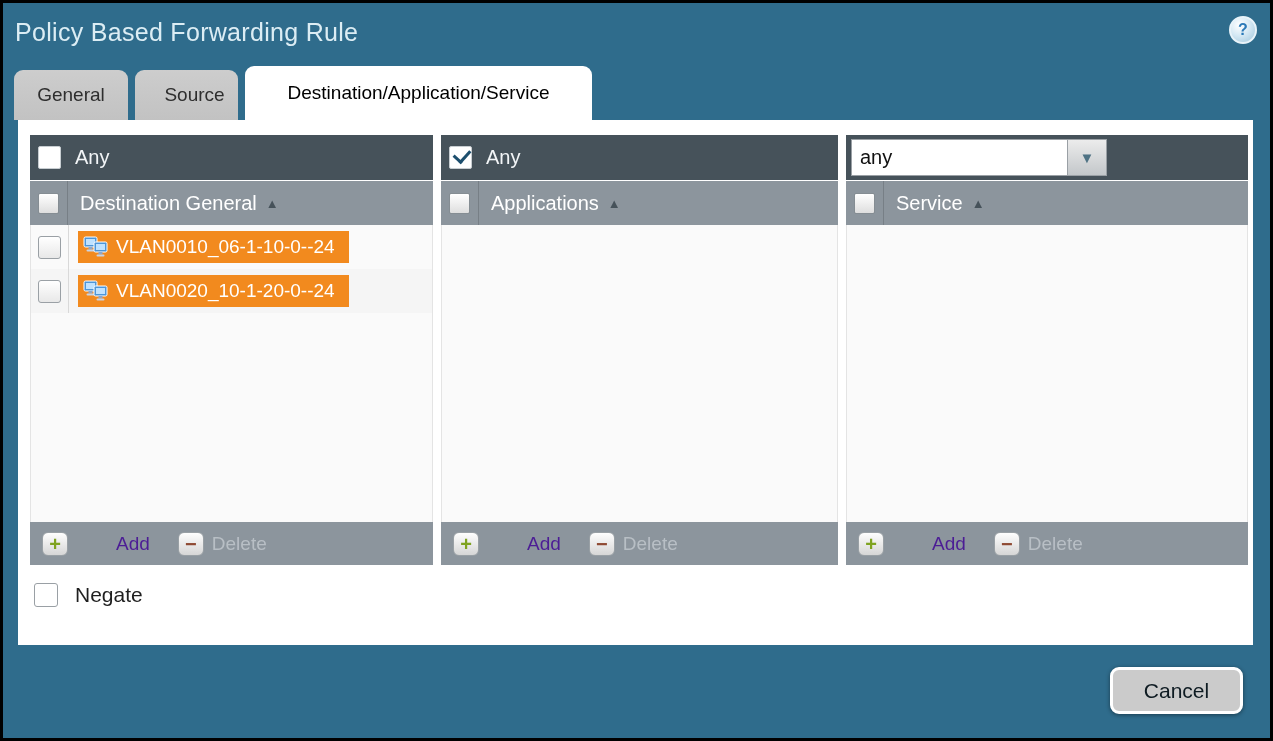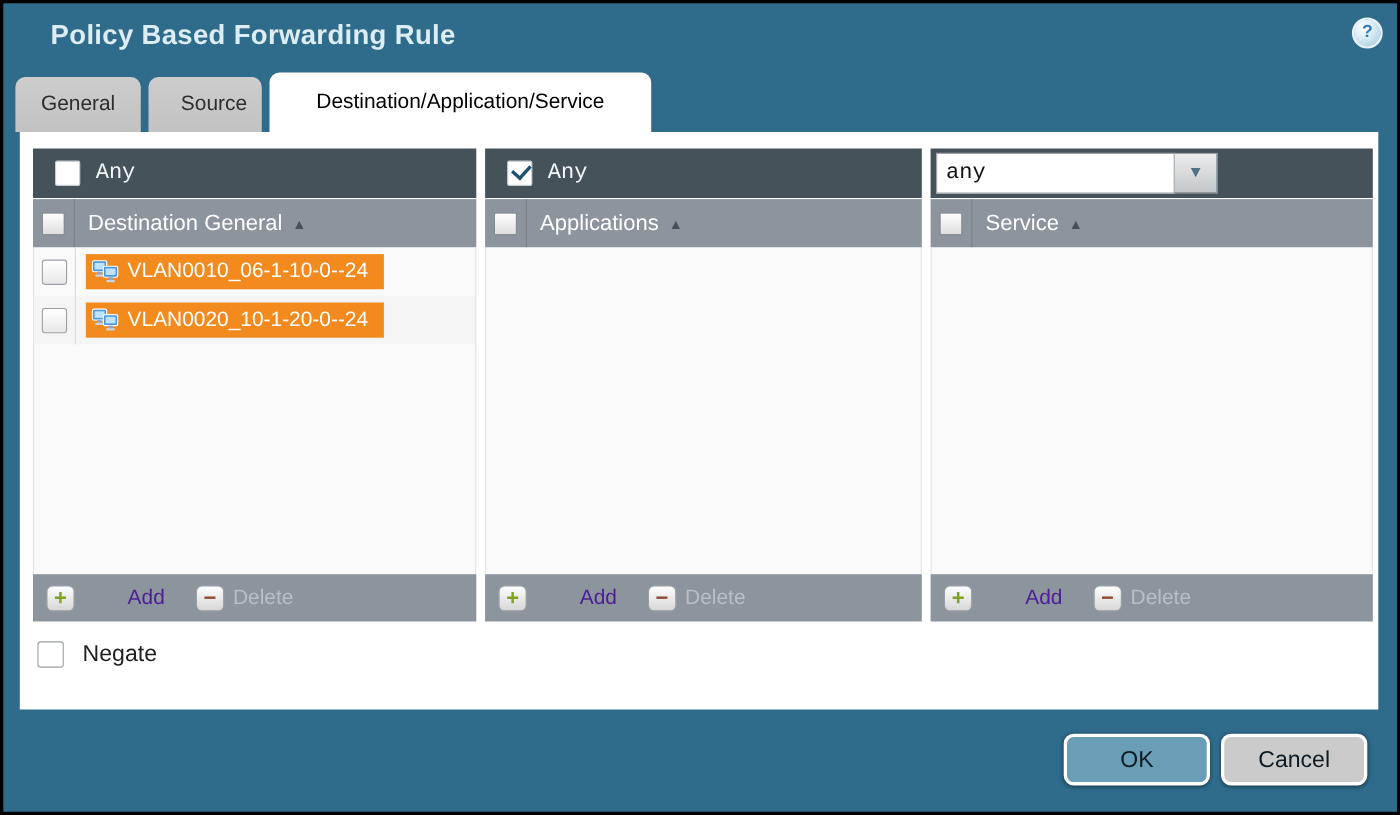"Policy Based Forwarding Rule" .title { font-weight: 700 -> 400; left: 43px -> 12px }
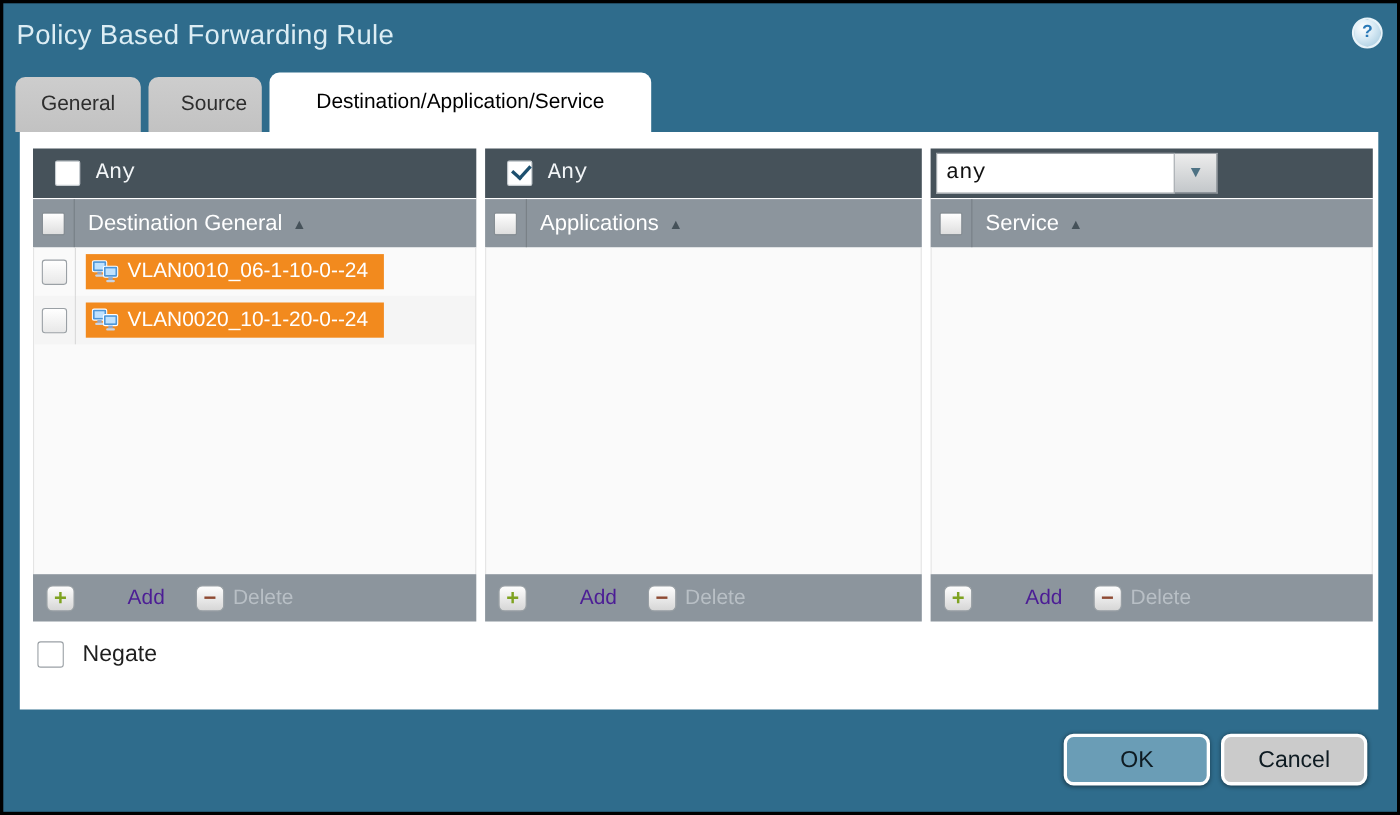"Any" .any-header { font-family: Liberation Mono, monospace -> none; padding-left: 20px -> 8px }
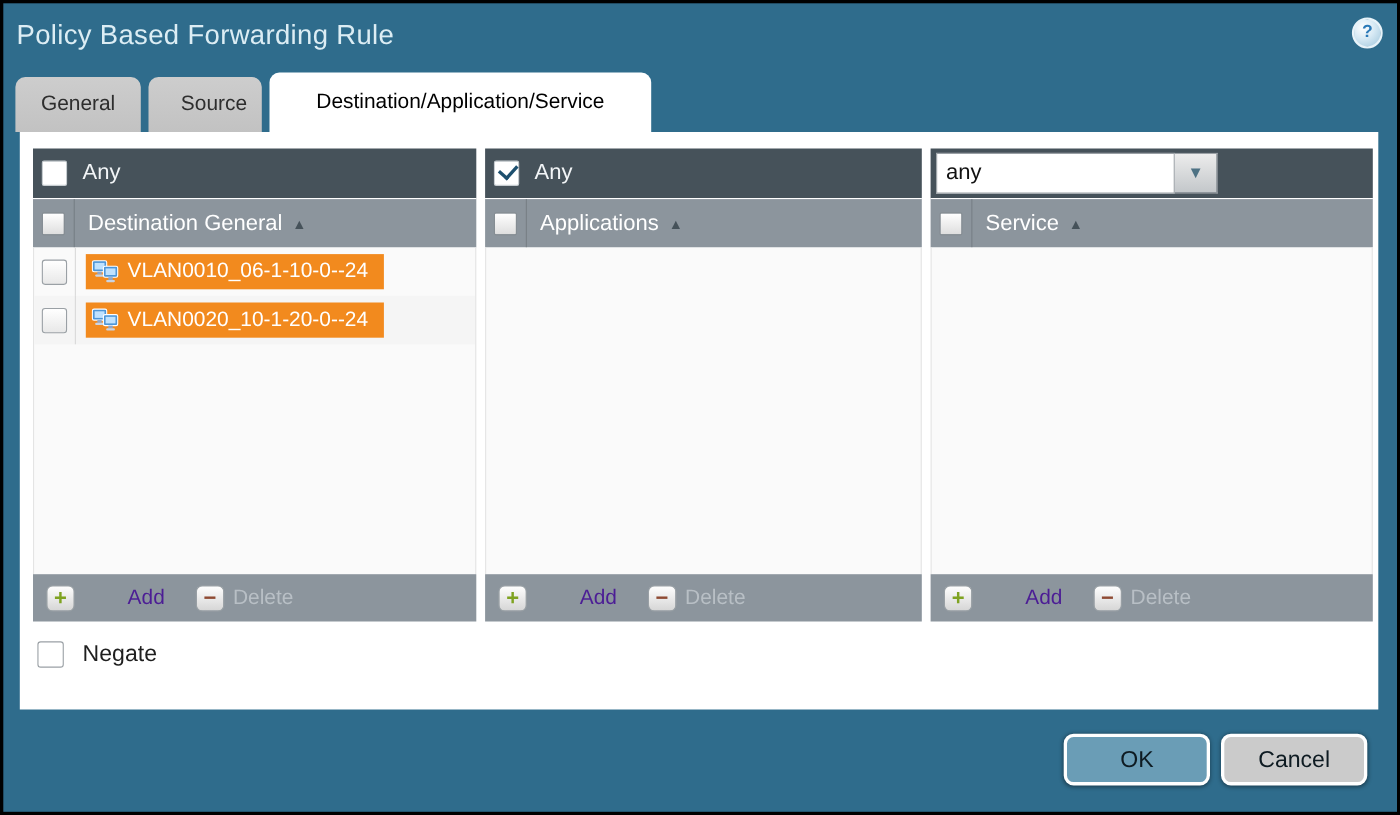"OK" button.btn { html: <button>OK</button> -> none }
